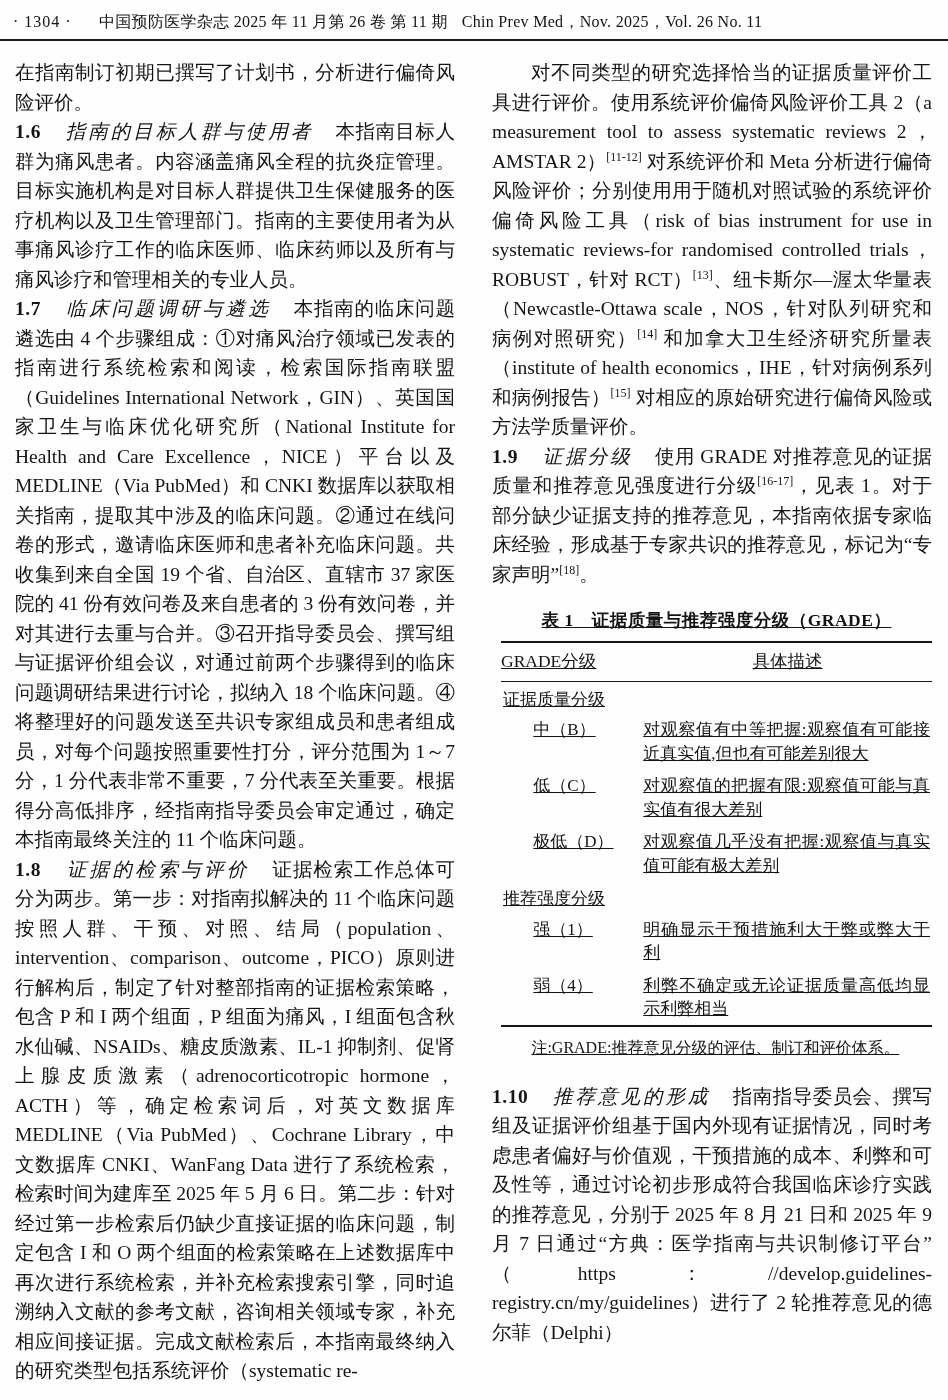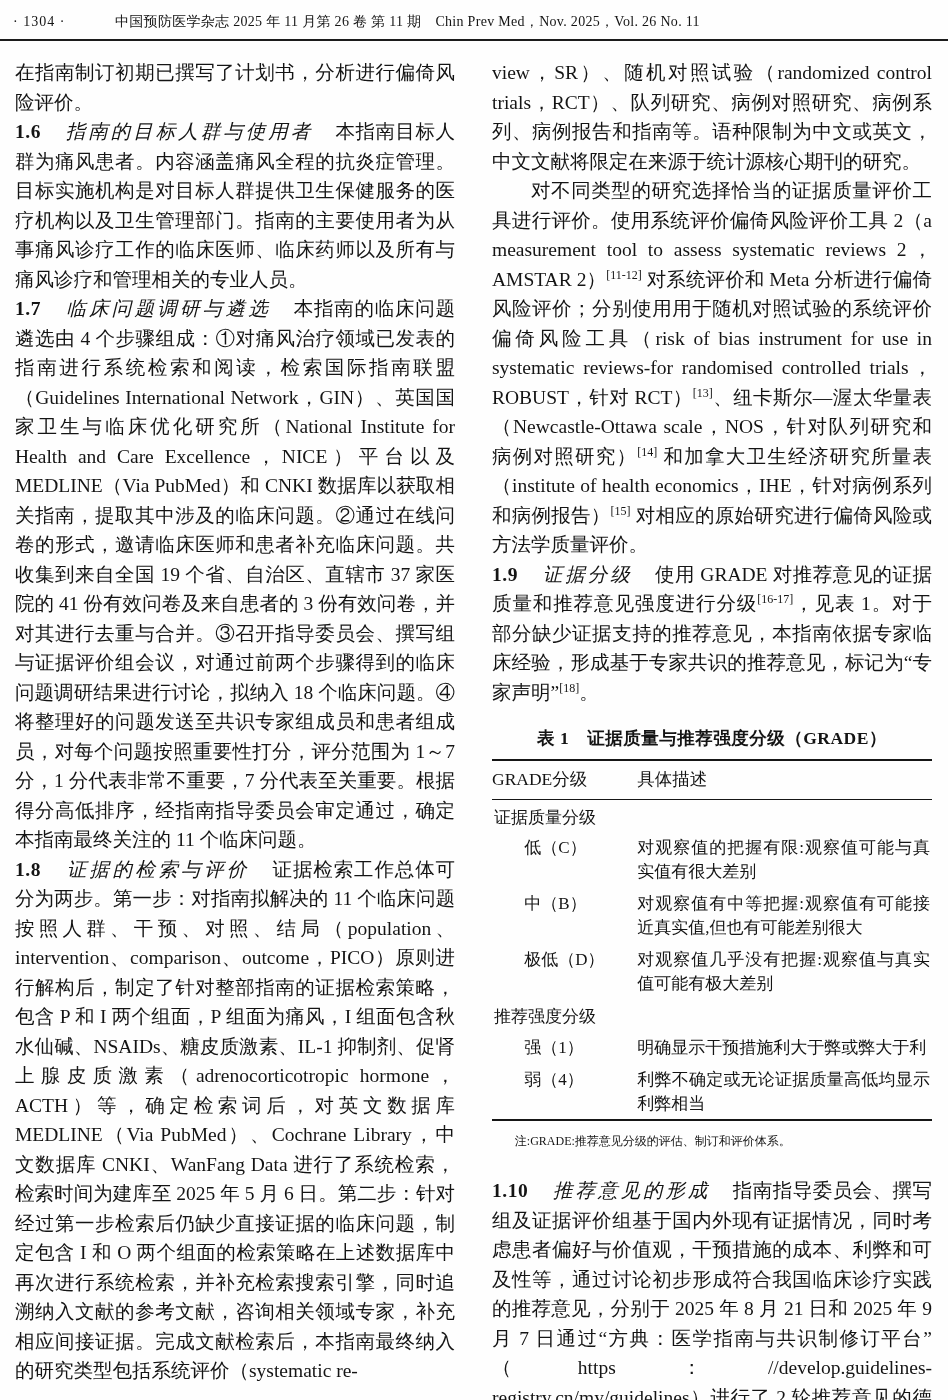"· 1304 ·" .page-header { font-size: 14px -> 16px; gap: 16px -> none }
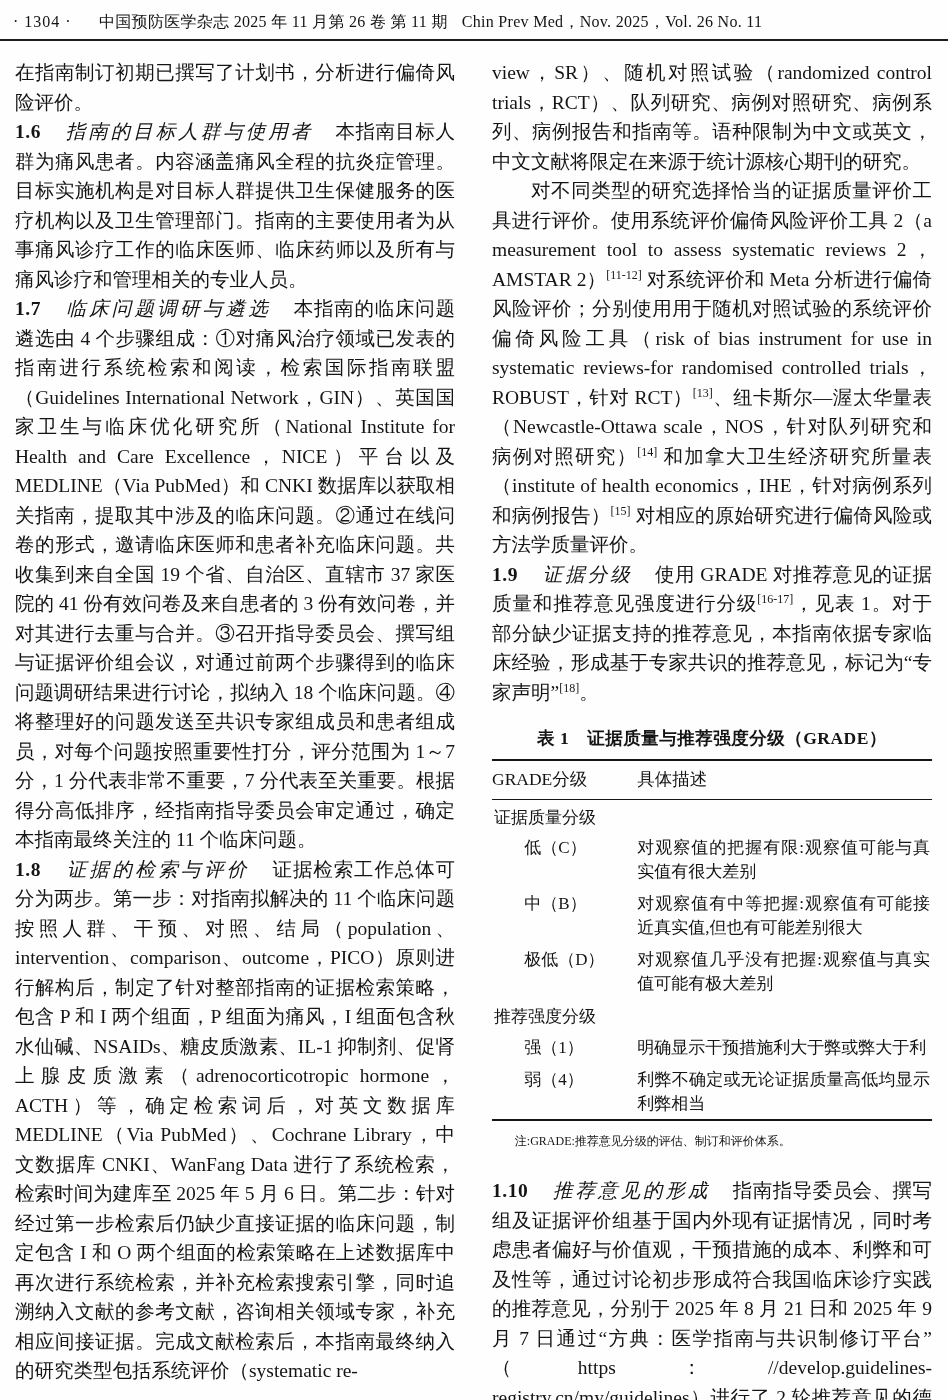"view，SR）、随机对照试验（randomized control" p.para { html: <p><span>view，SR）、随机对照试验（randomized control trials，RCT）、队列研究、病例对照研究、病例系列、病例报告和指南等。语种限制为中文或英文，中文文献将限定在来源于统计源核心期刊的研究。</span></p> -> none }
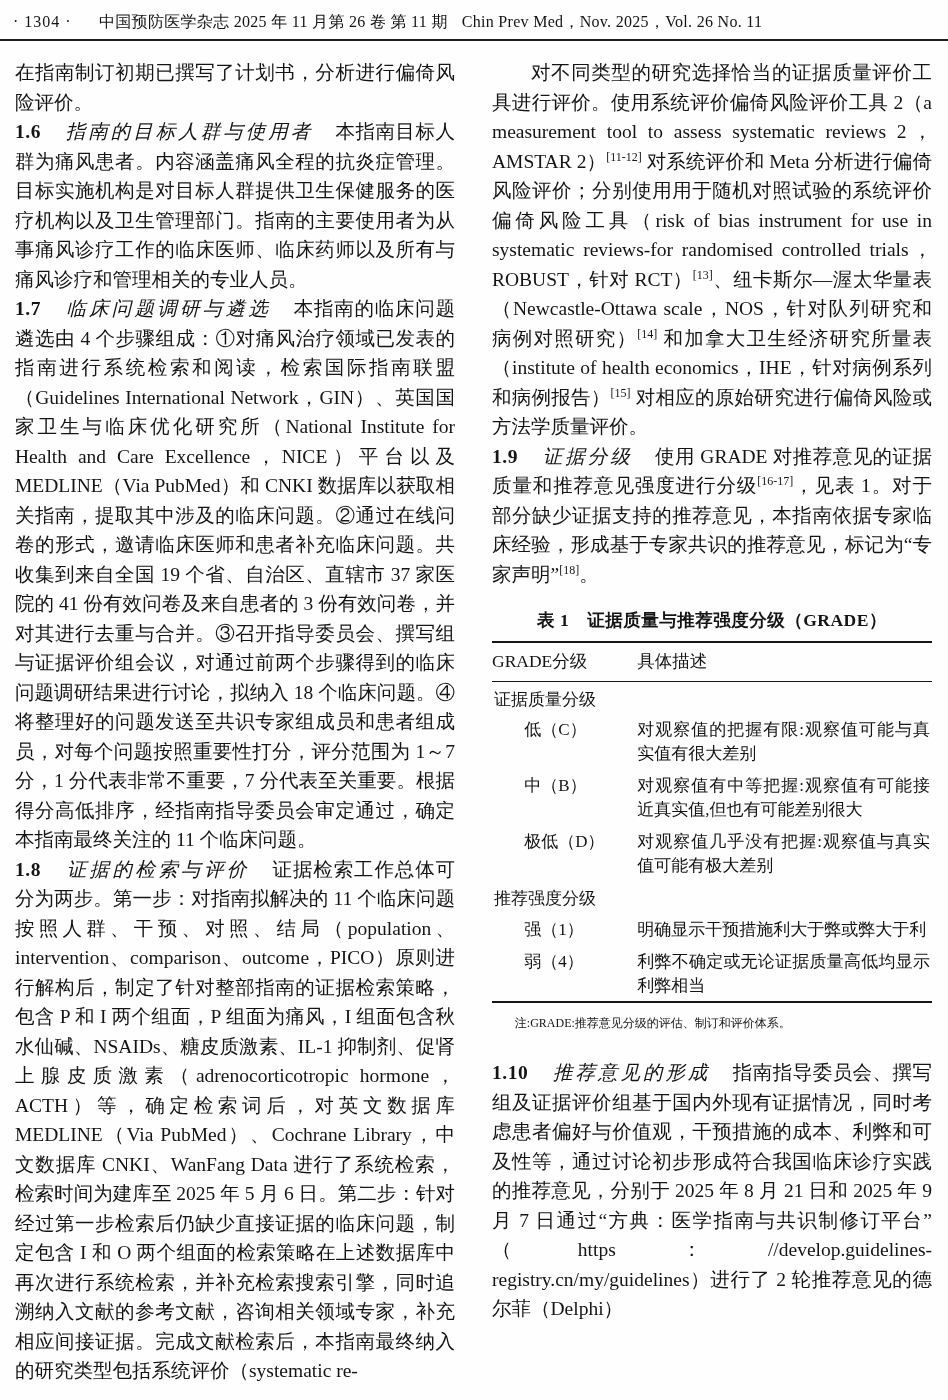"表 1 证据质量与推荐强度分级（GRADE）" figure.table-block { margin-left: 0 -> 9px; text-decoration: none -> underline }
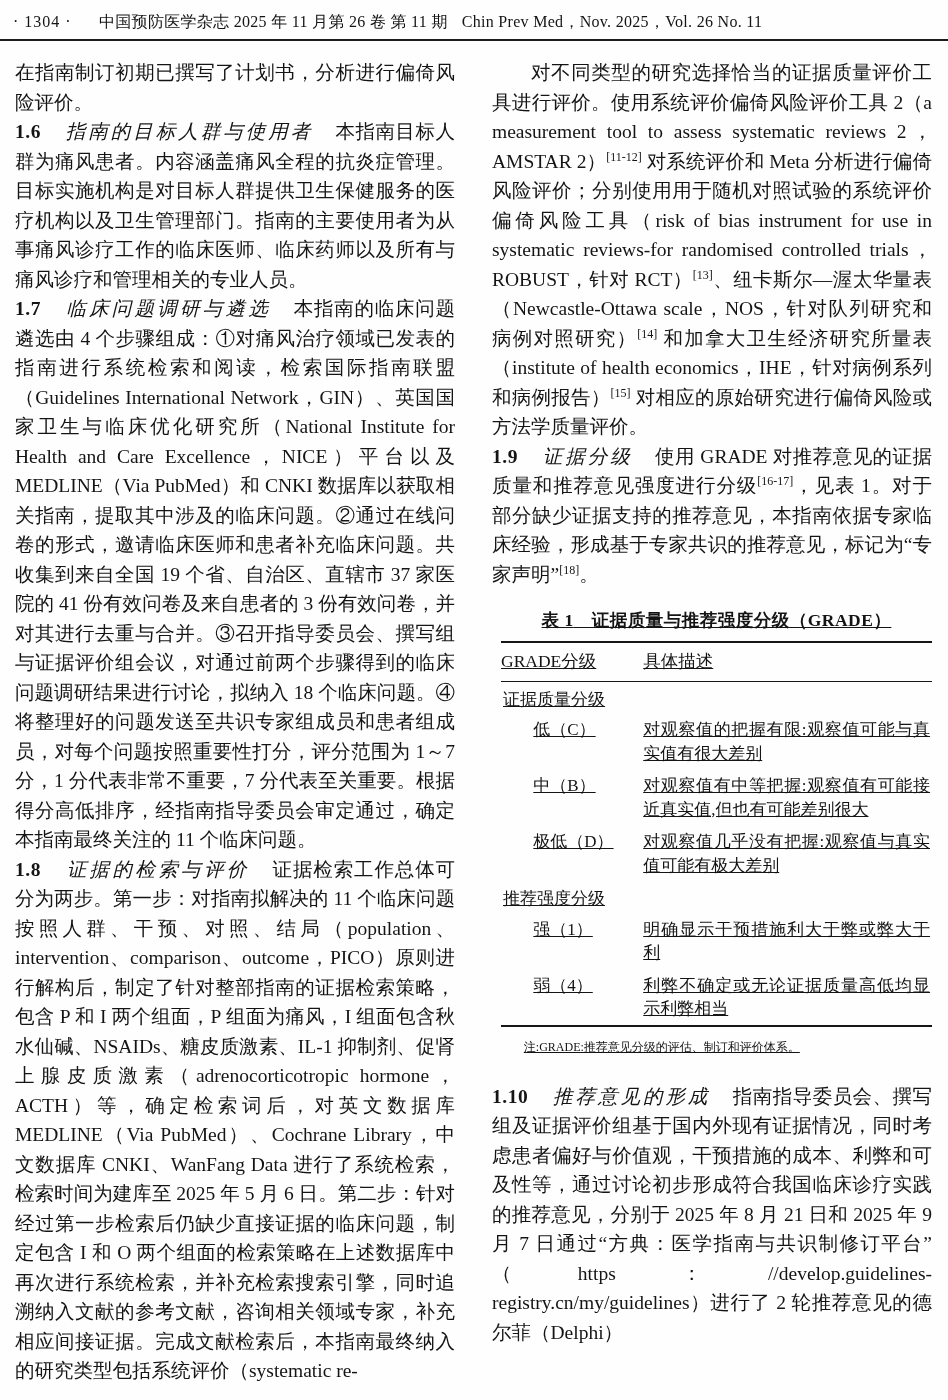"具体描述" th.c2 { text-align: none -> center }
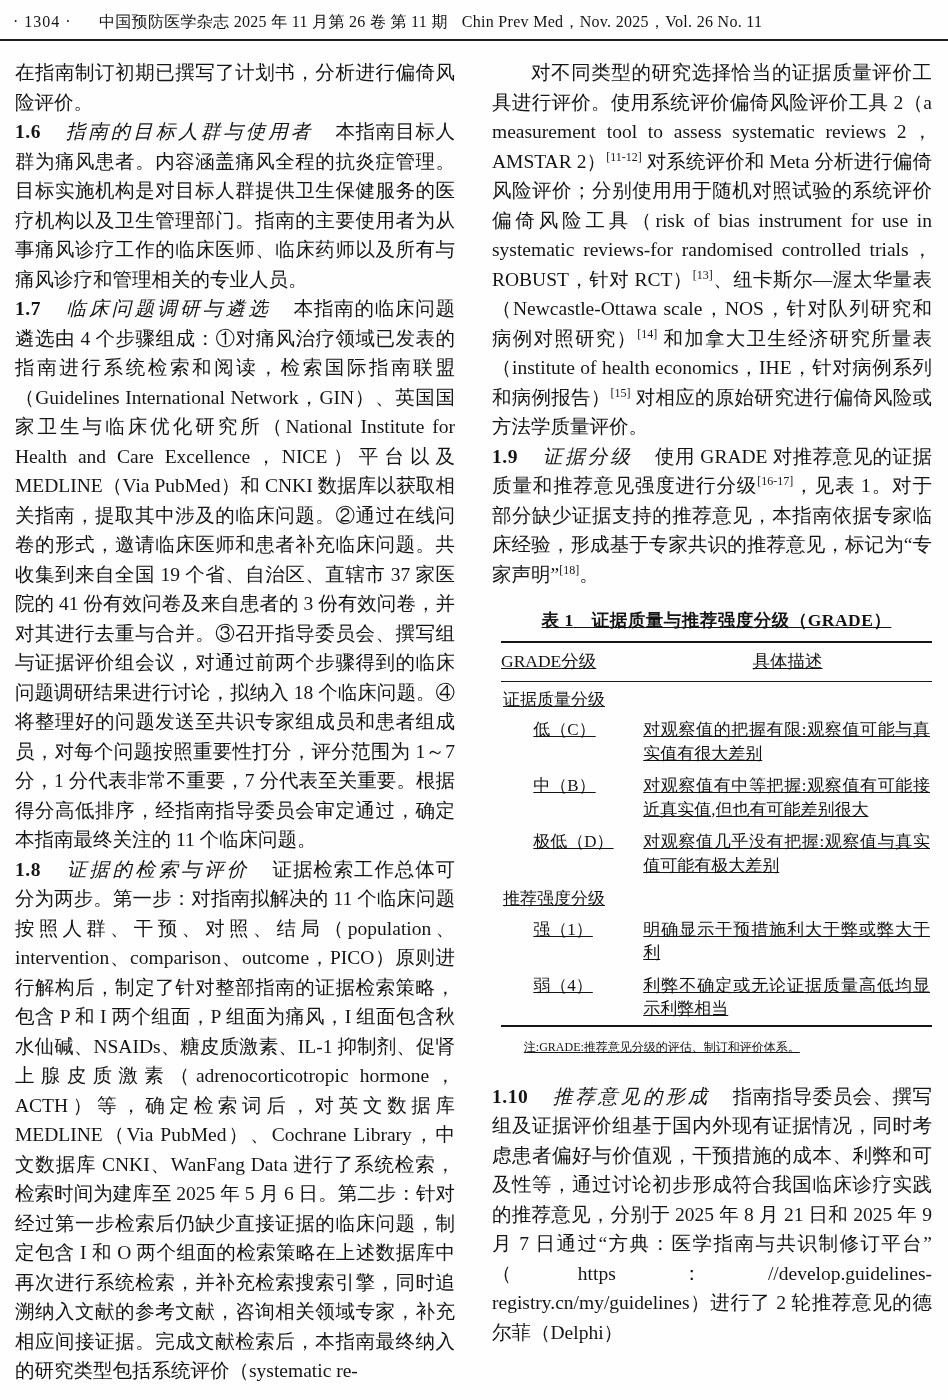"低（C）" tr { order: before "中（B）" -> after "中（B）" }
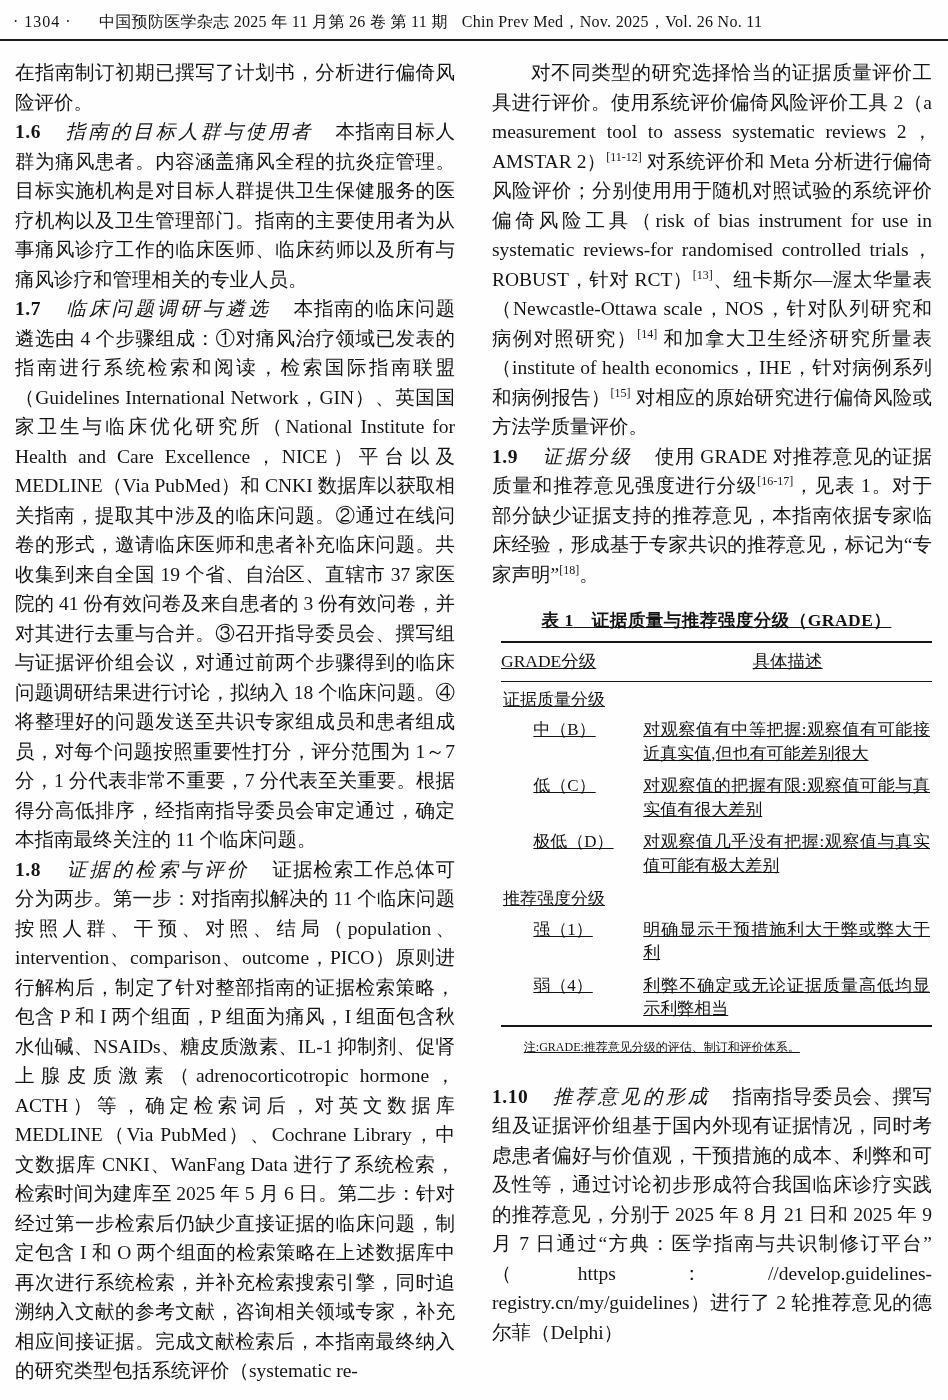"注:GRADE:推荐意见分级的评估、制订和评价体系。" .table-note { font-size: 12px -> 16px }
